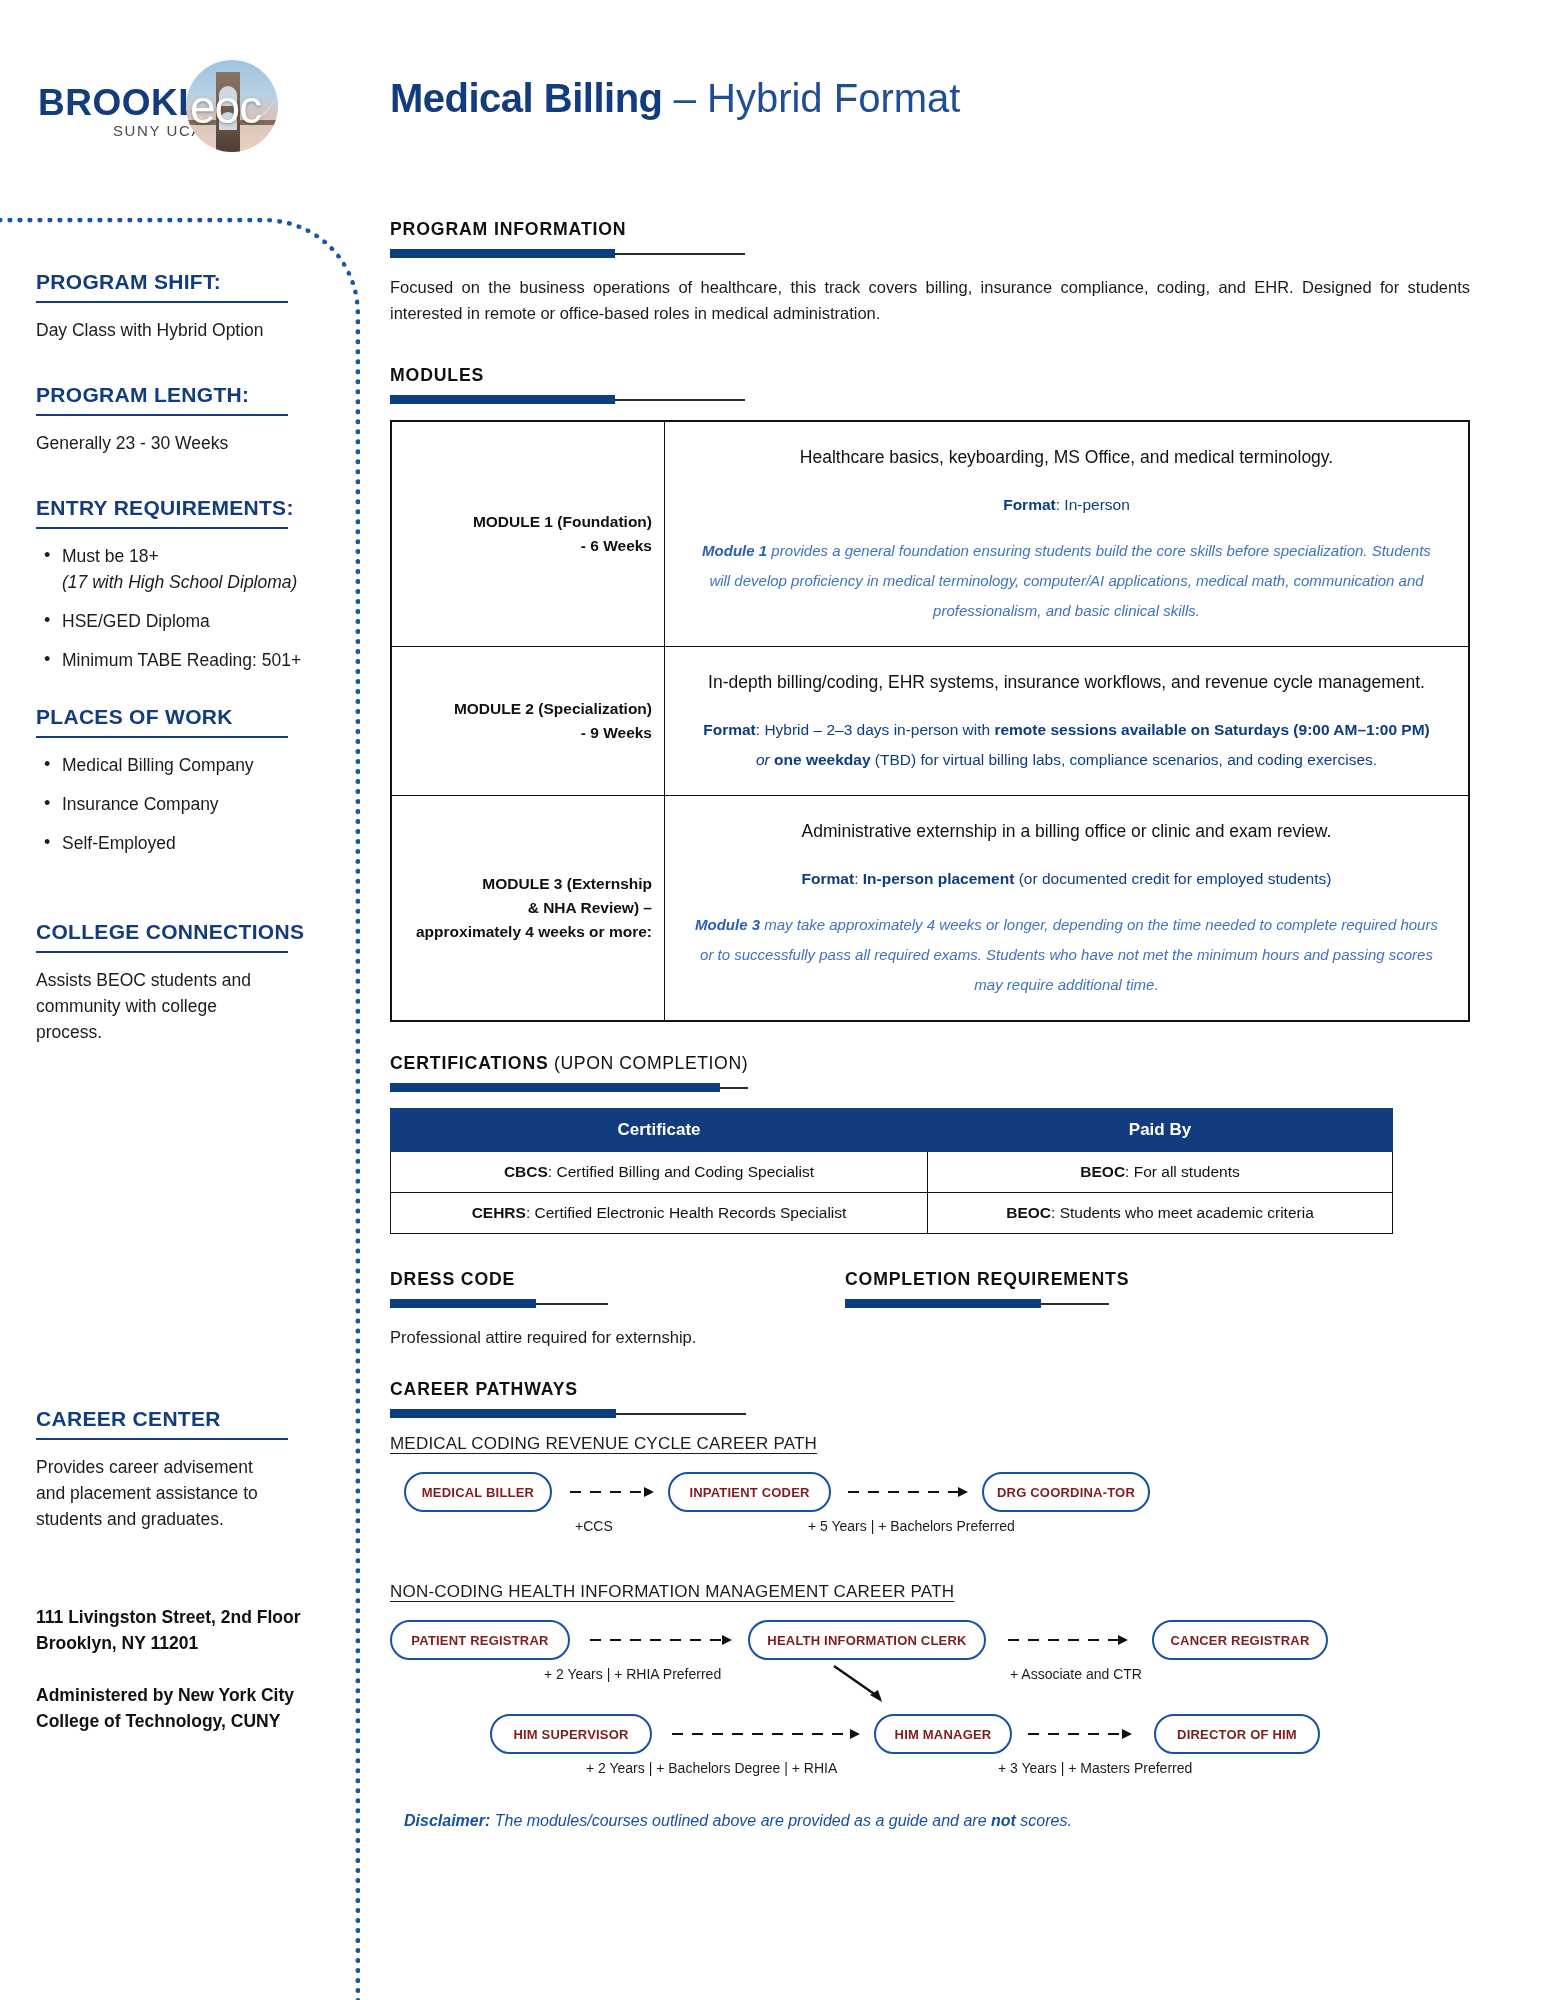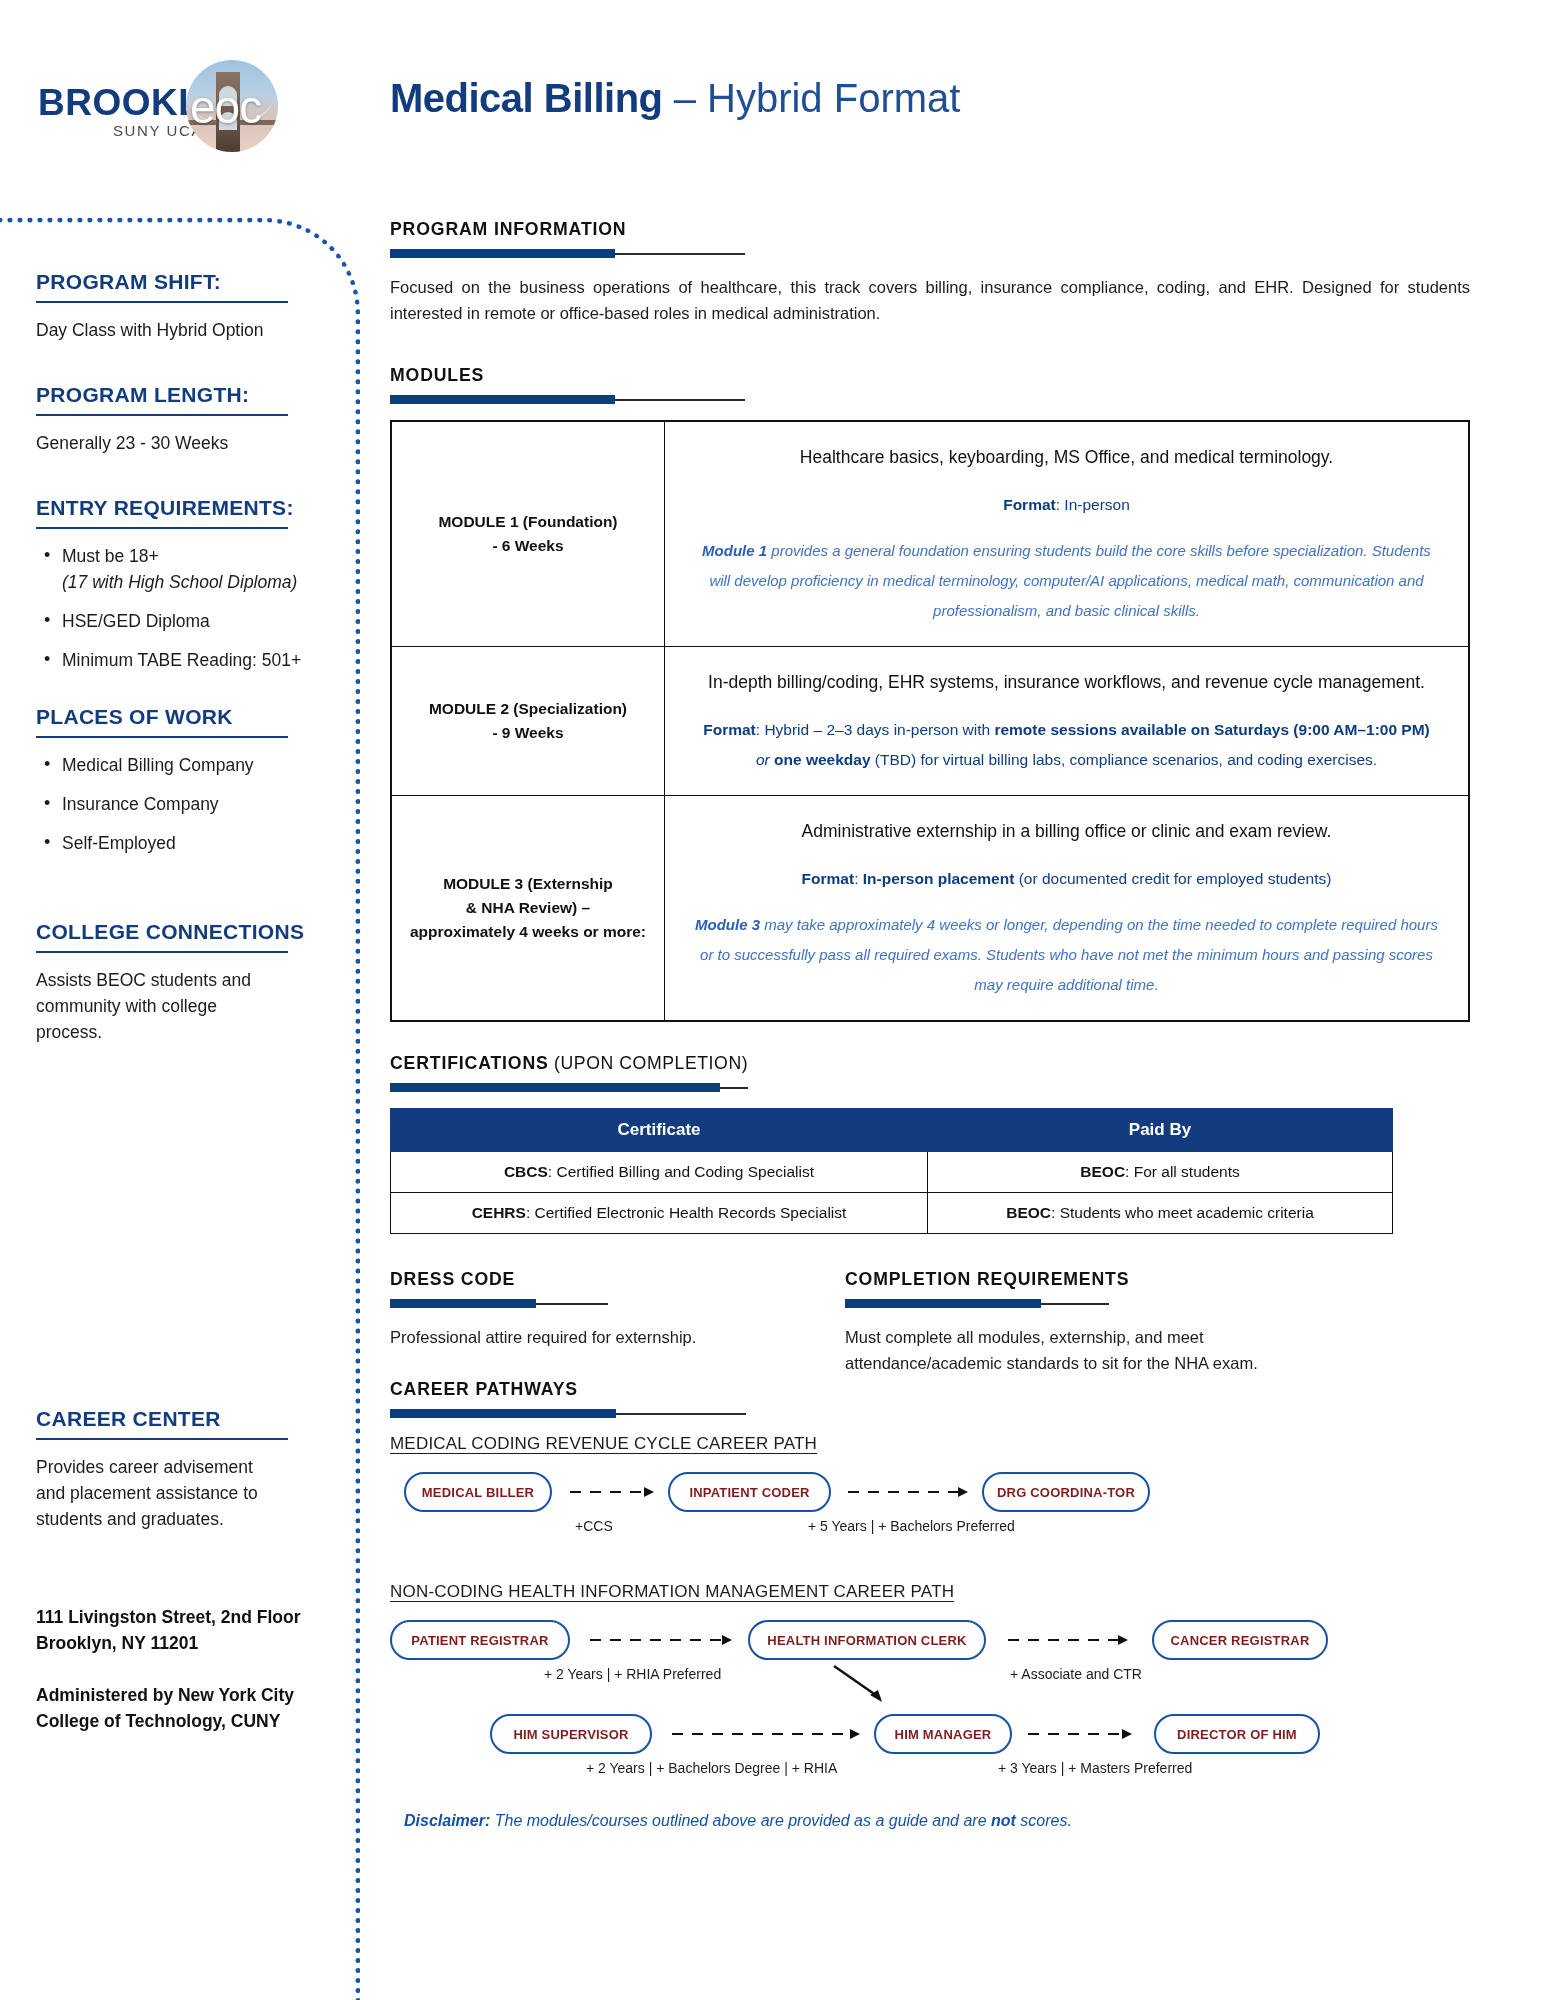"MODULE 1 (Foundation)" .mod-left { text-align: center -> right }
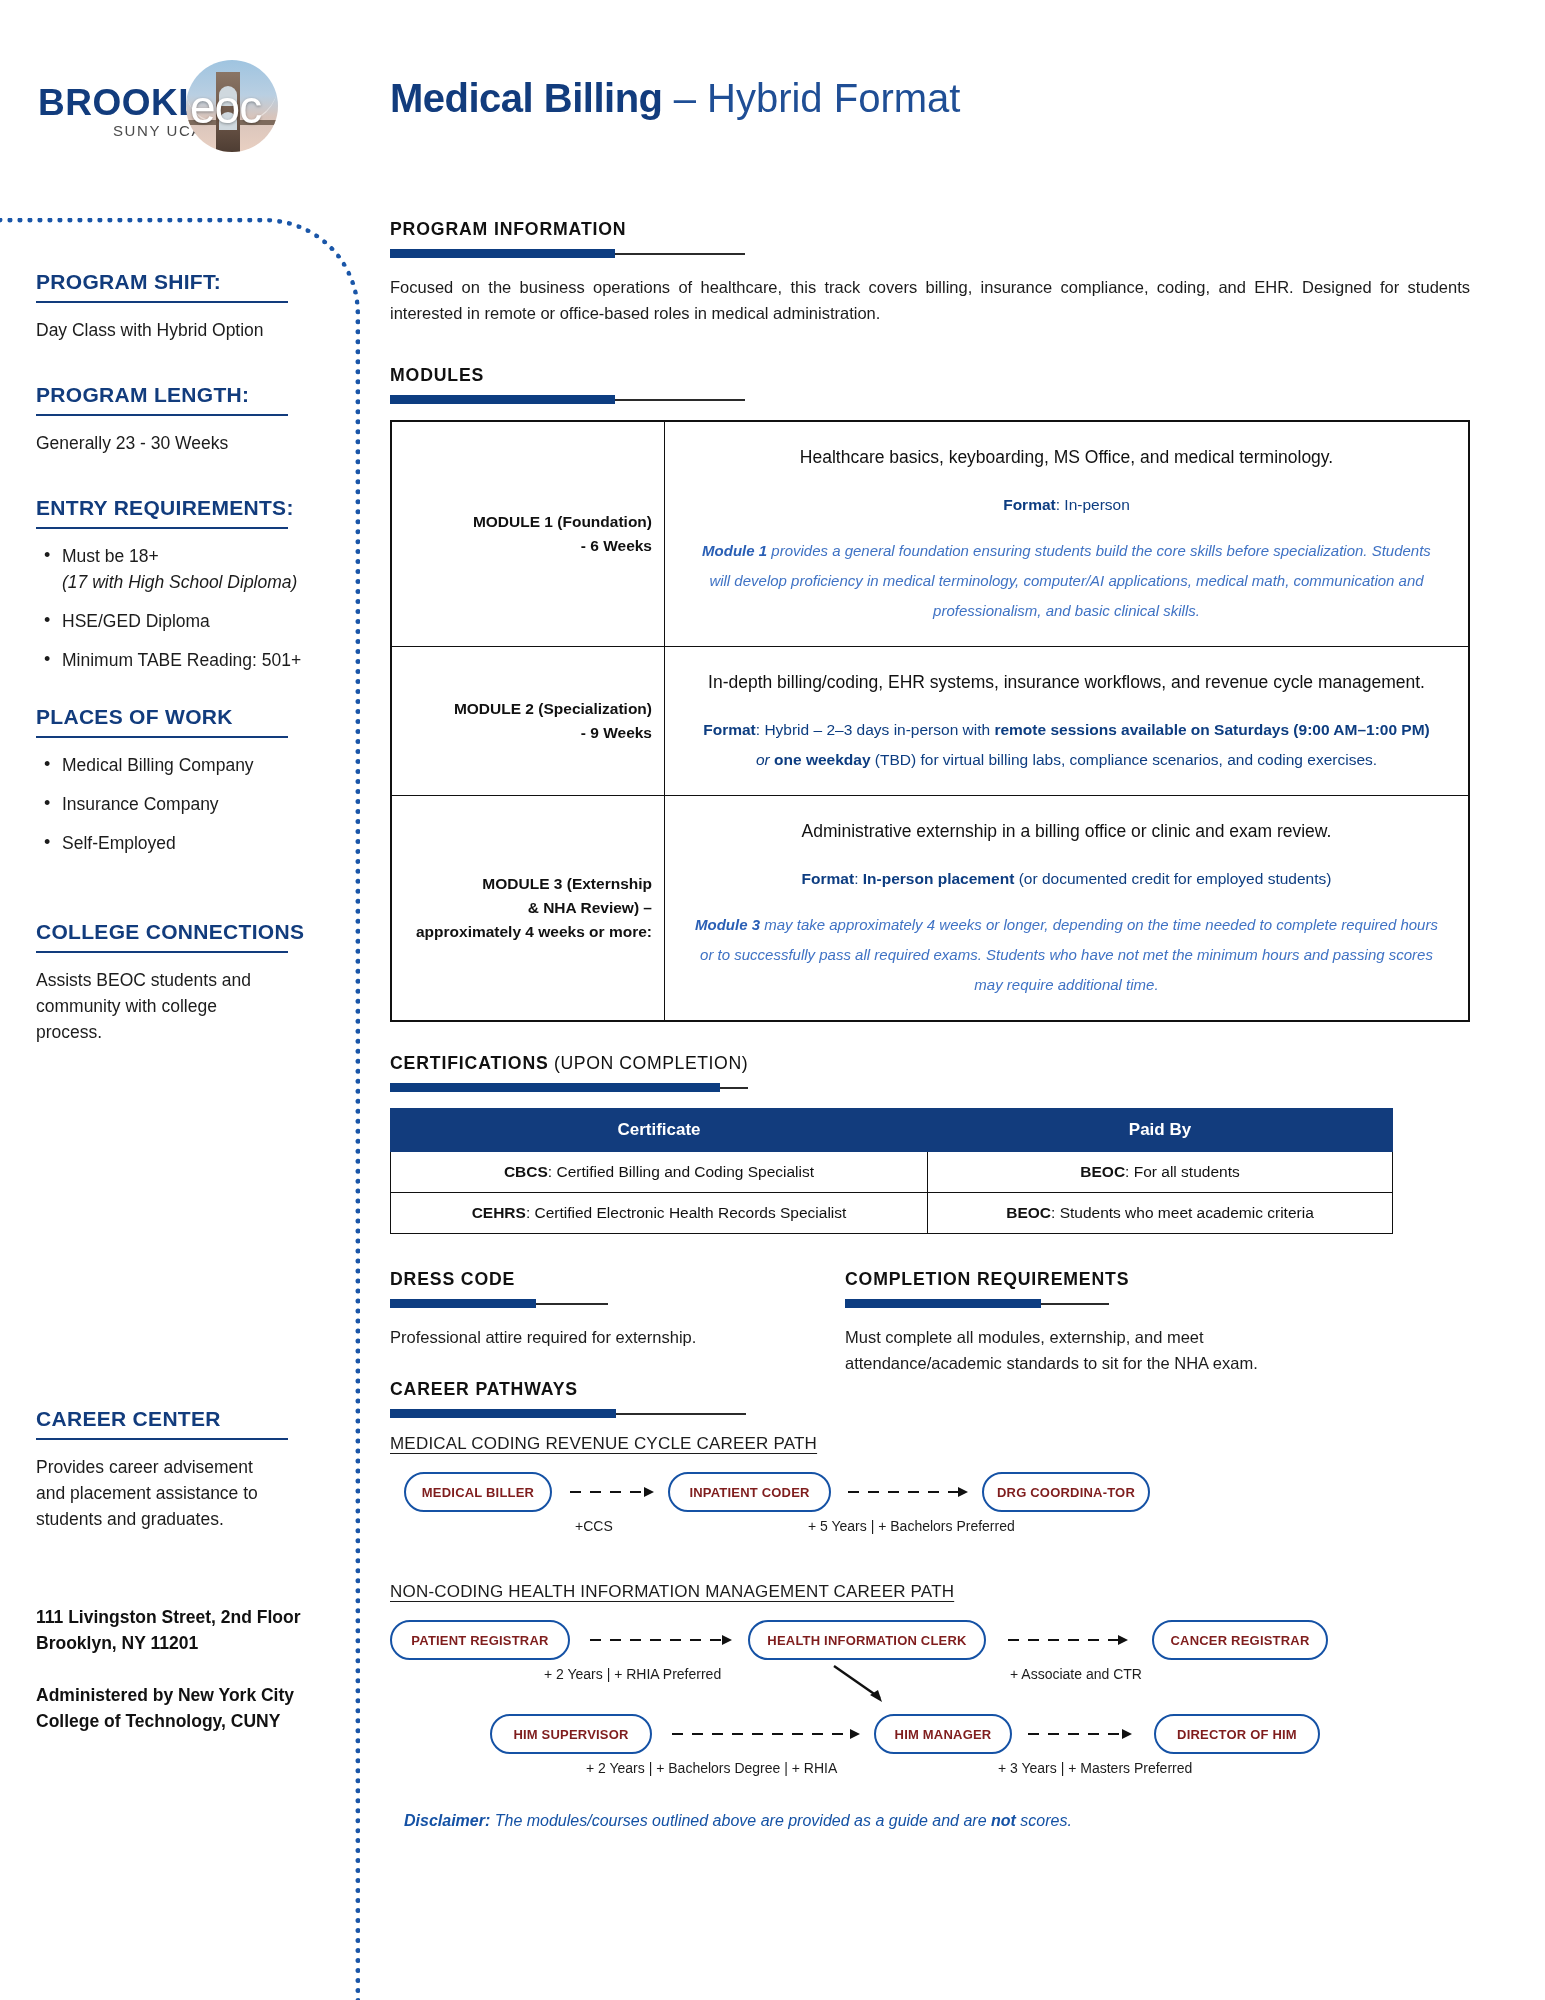"Must complete all modules, externship," div.body-text { html: <div>Must complete all modules, externship, and meet attendance/academic standards to sit for the NHA exam.</div> -> none }
